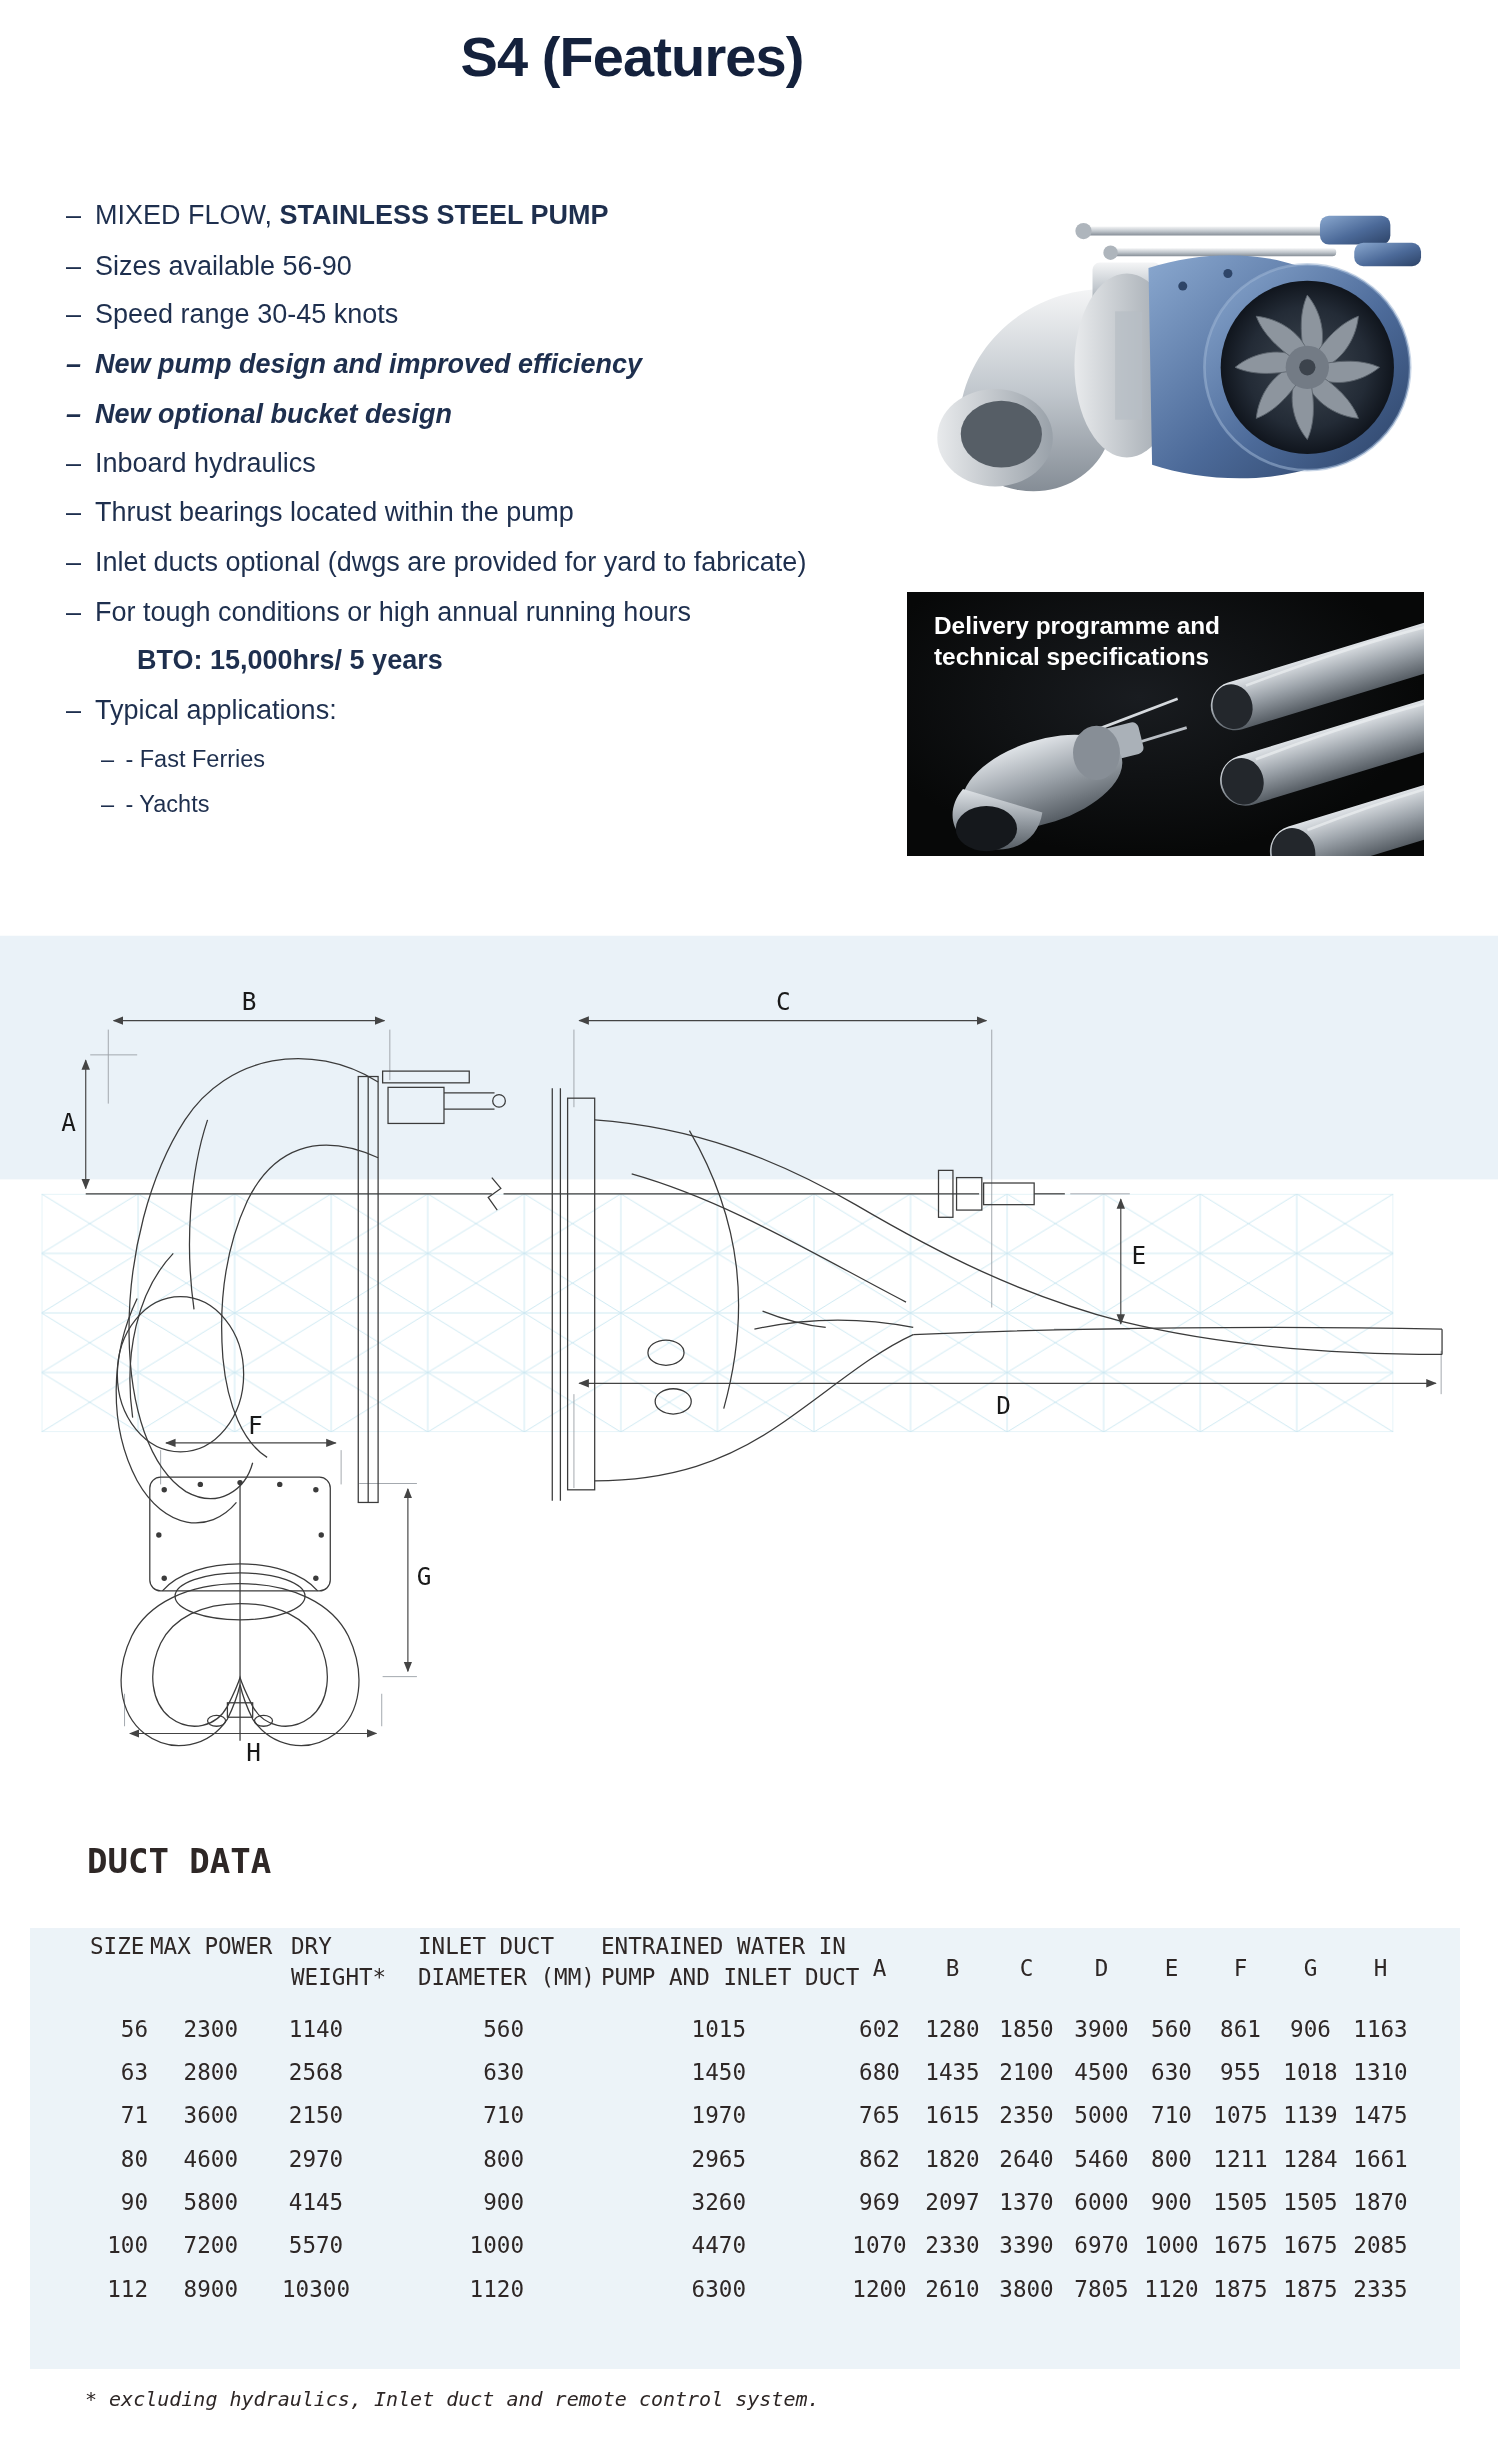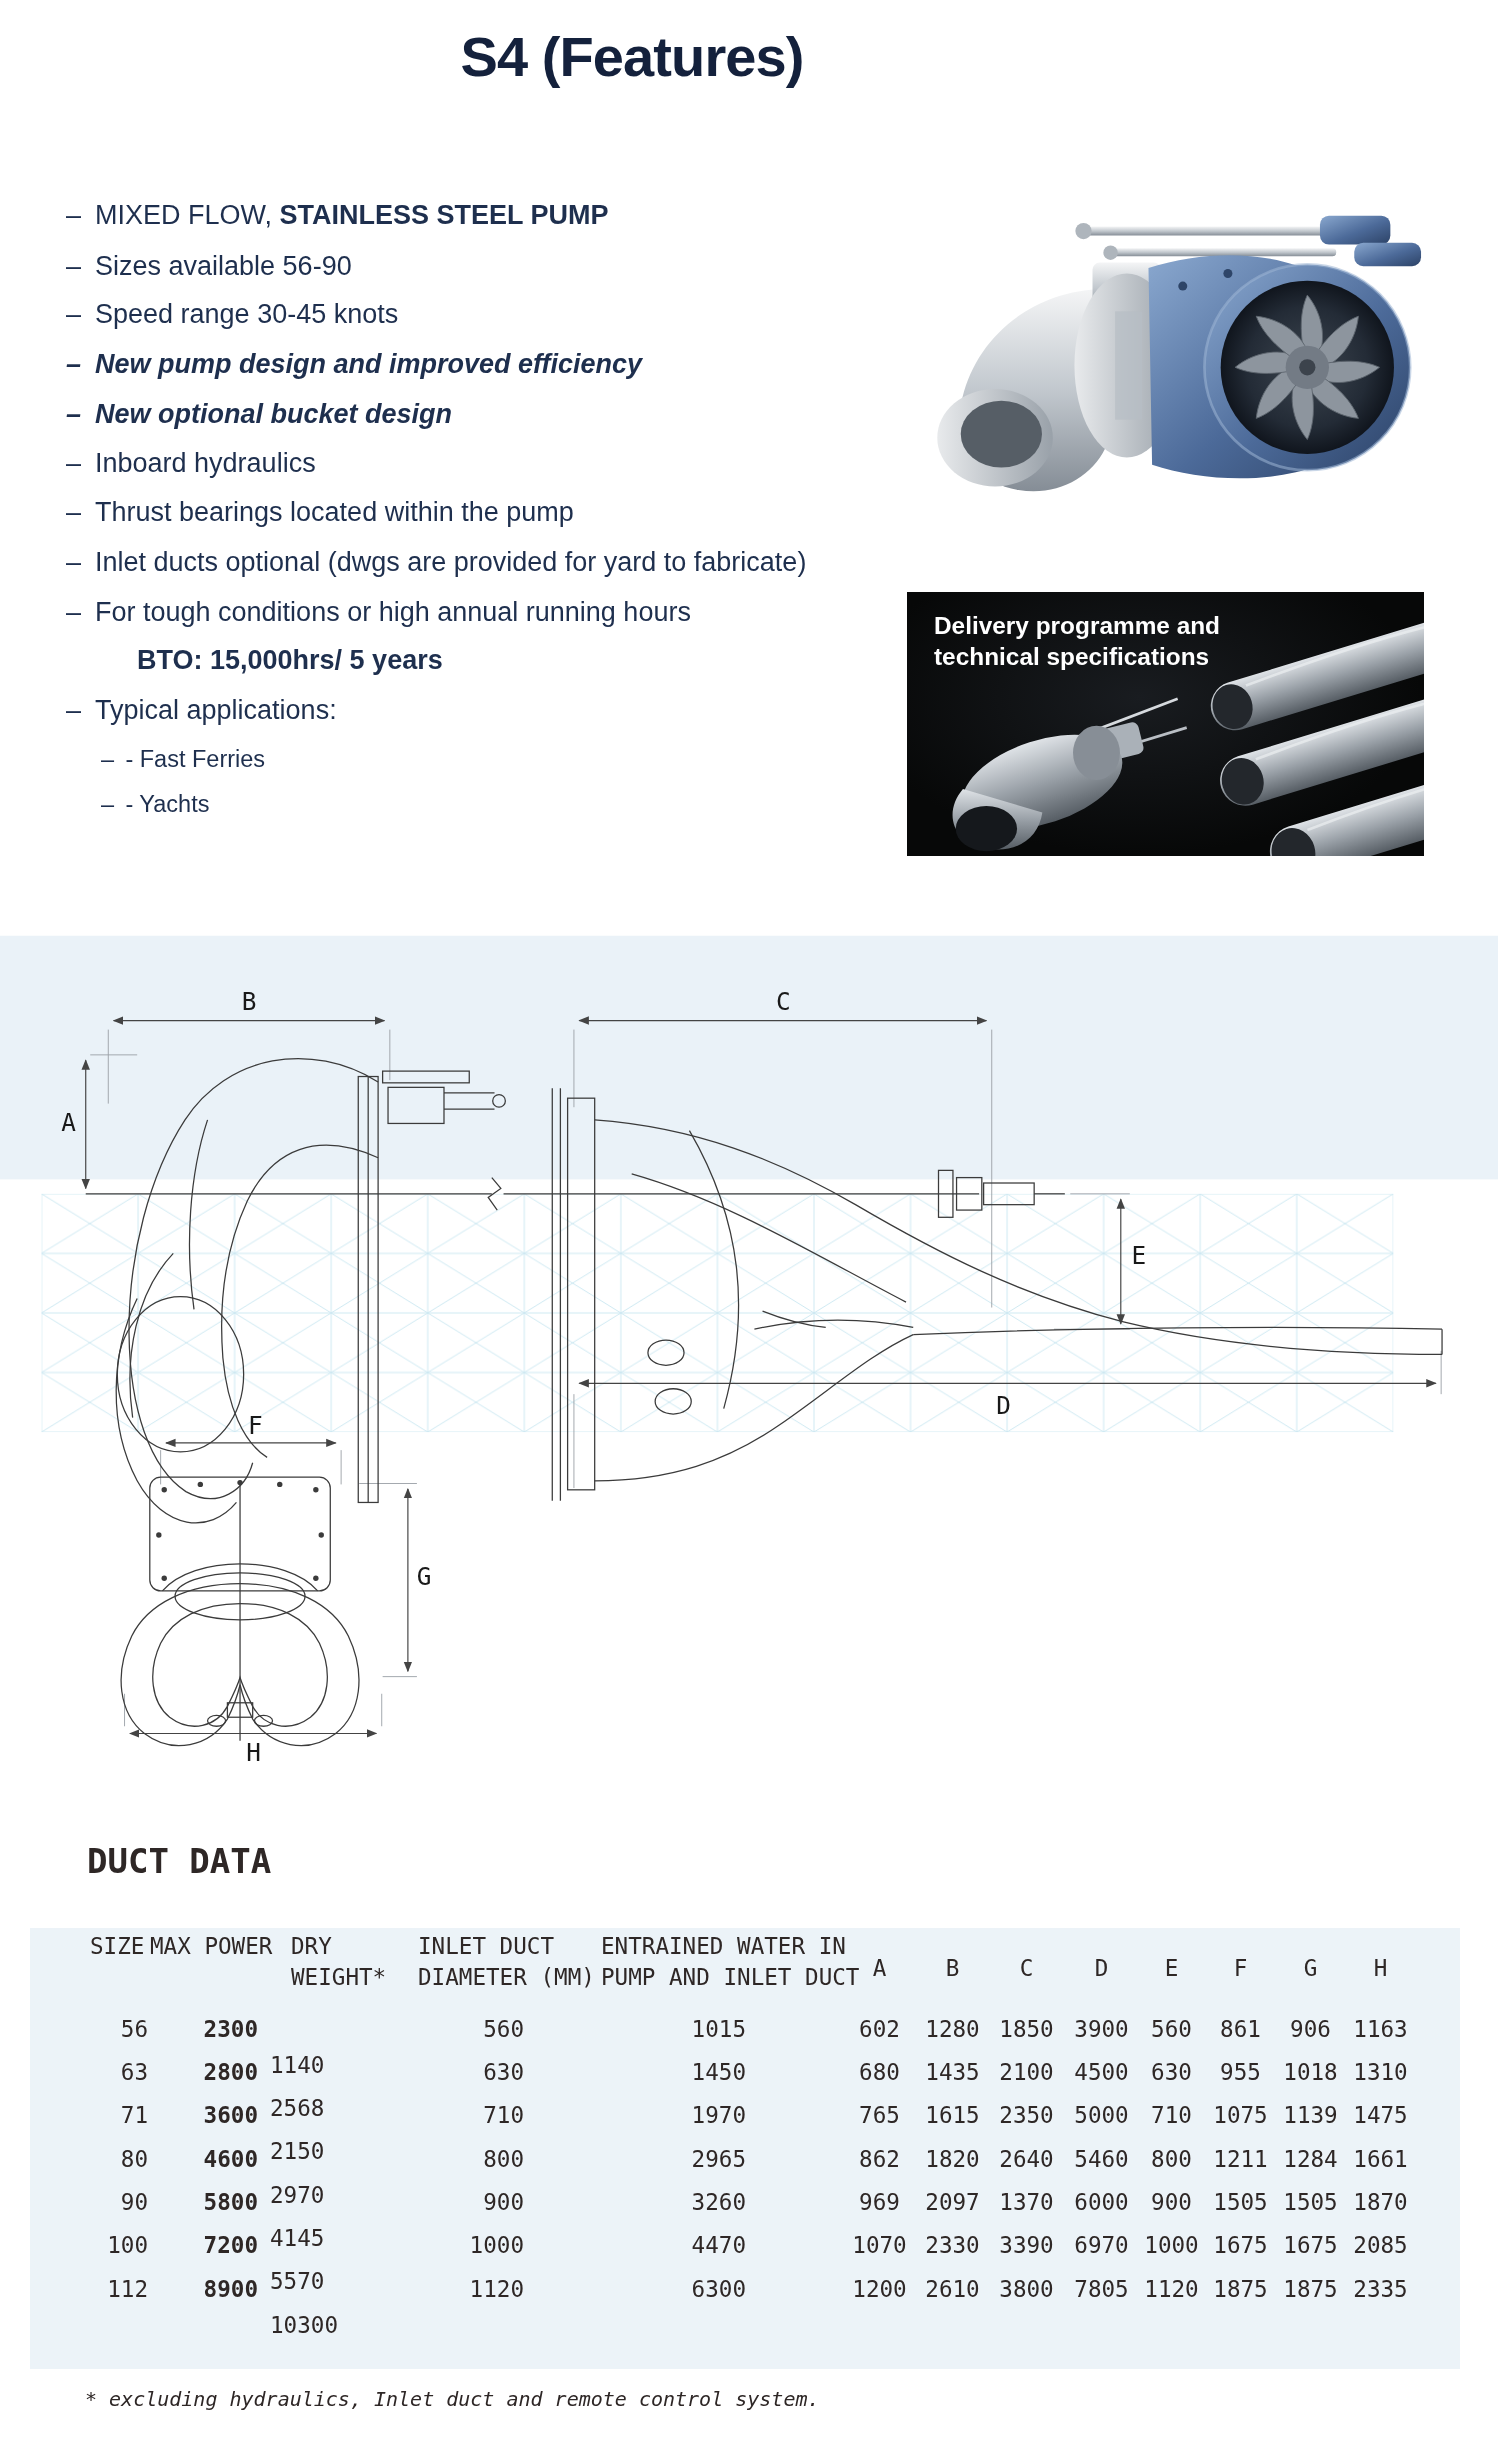"2300" .c1 { font-weight: bold -> none; left: 166px -> 146px }
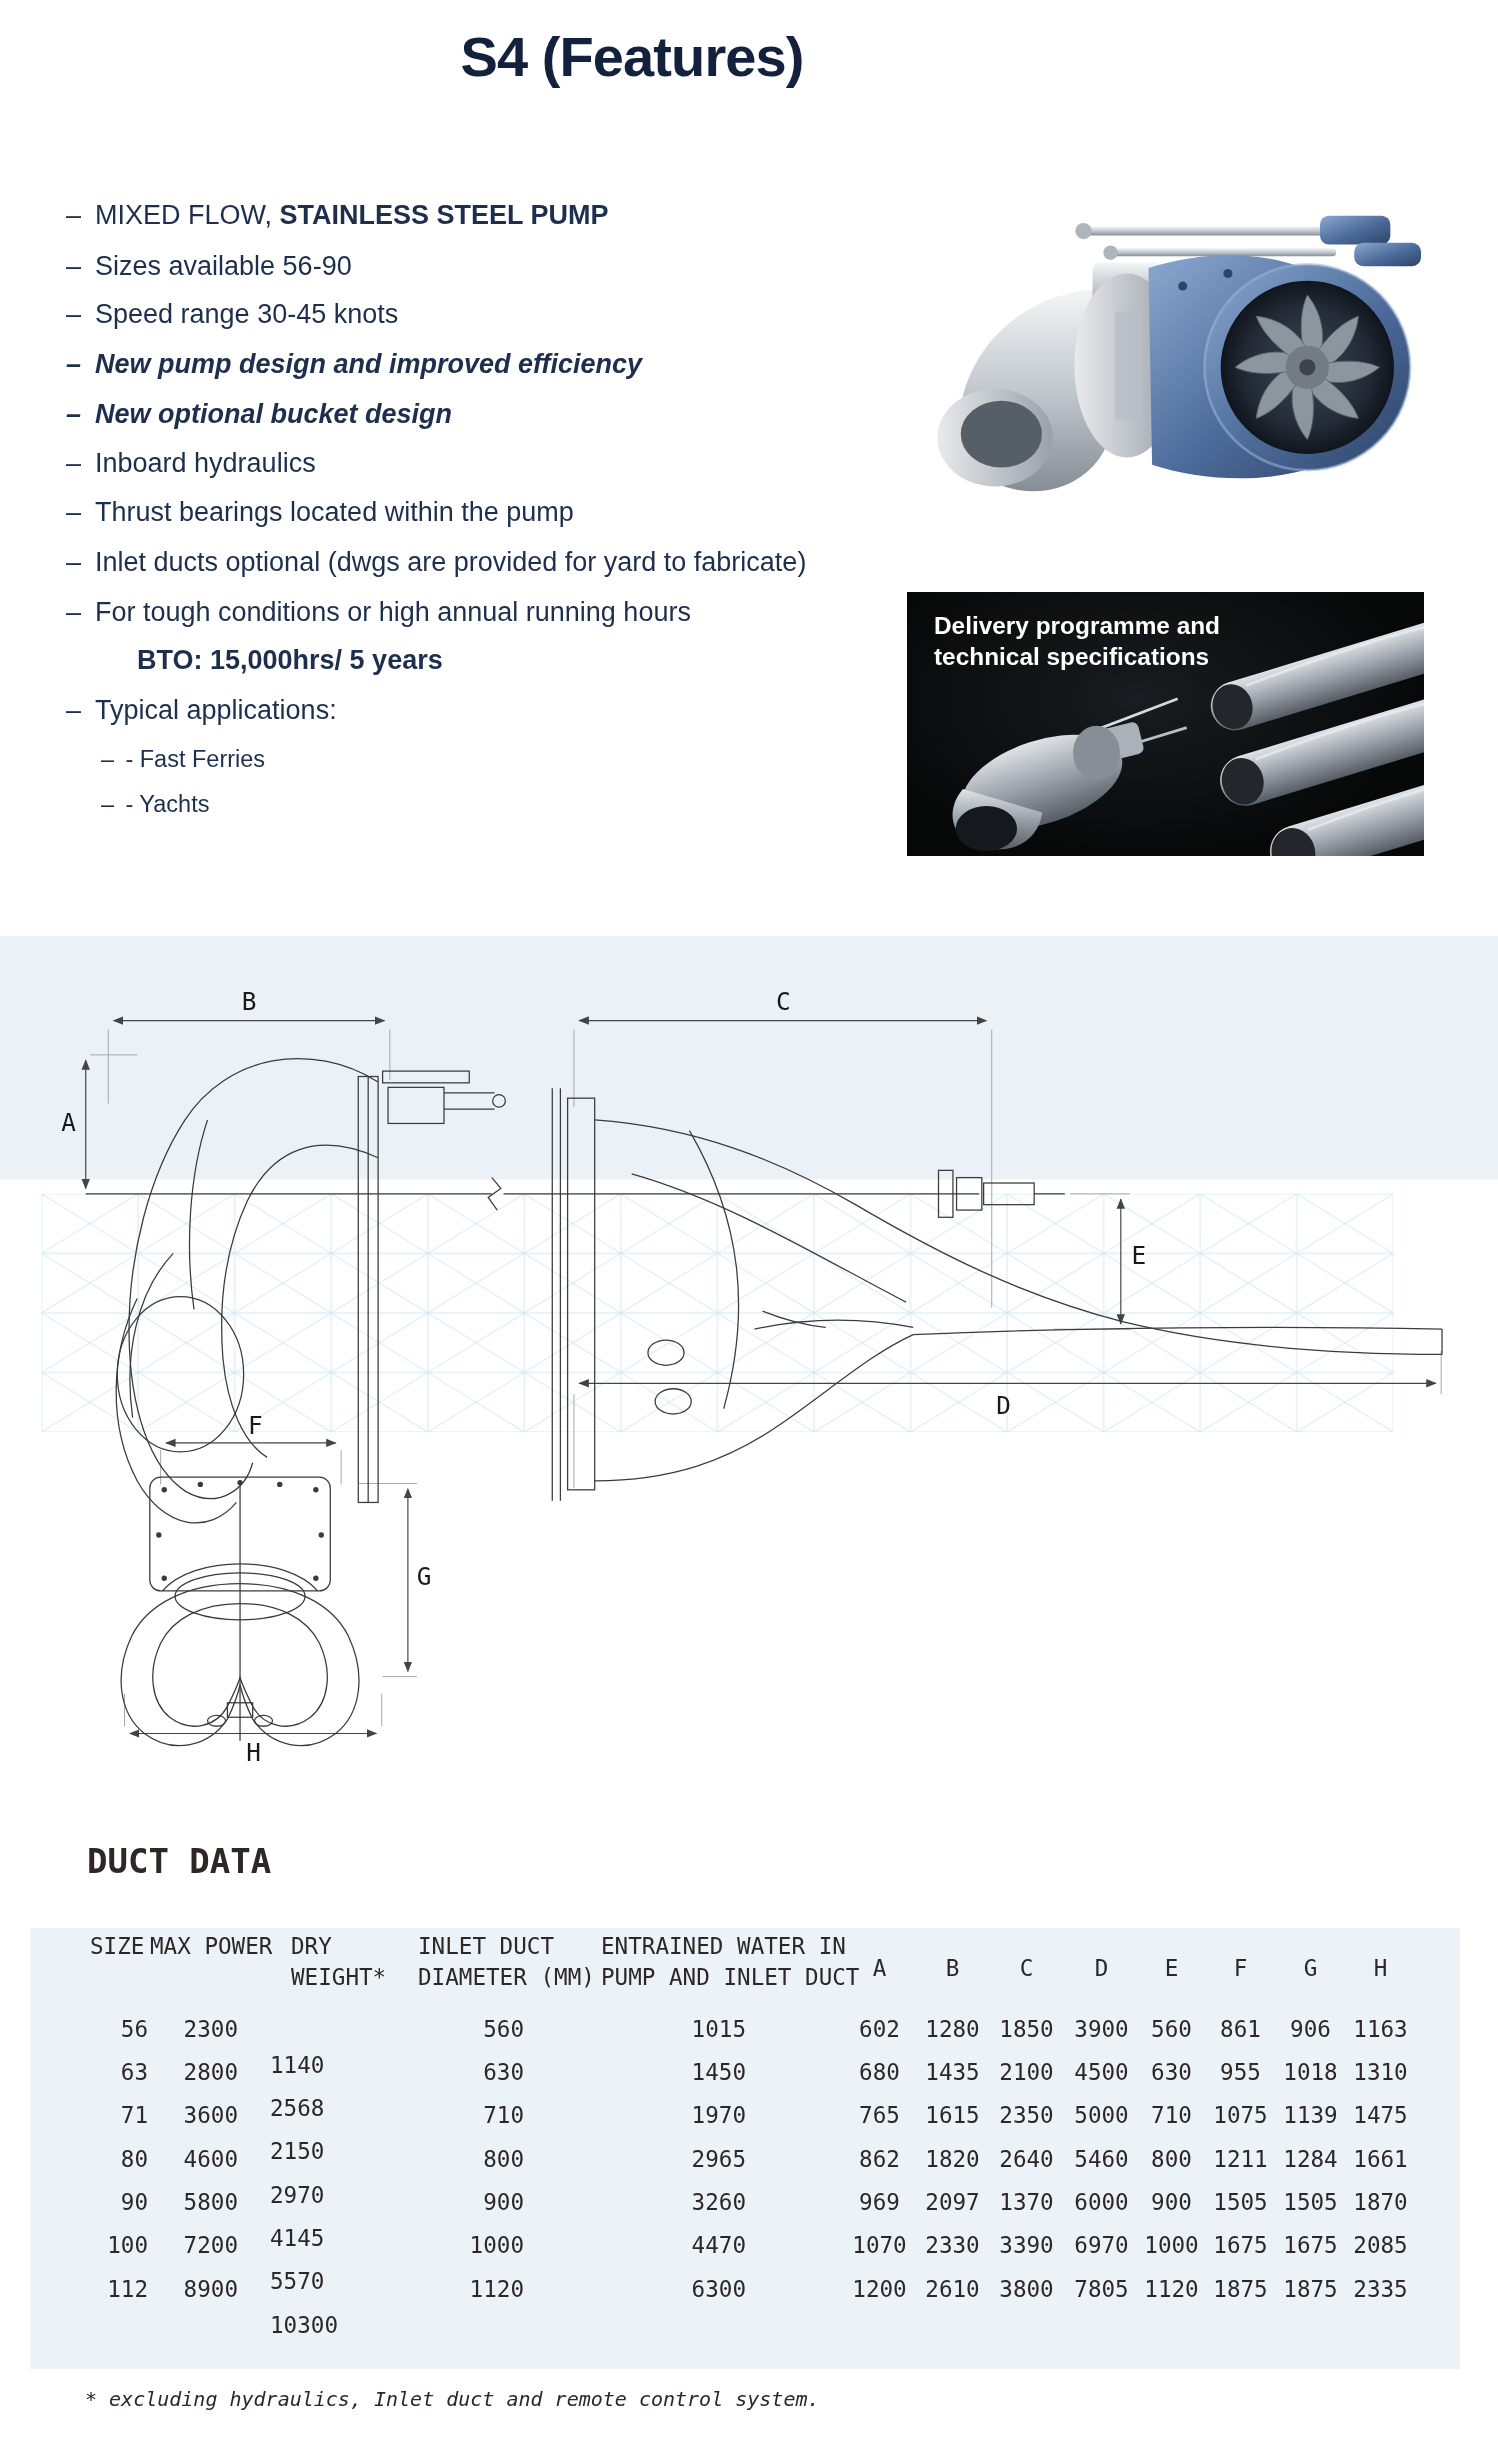"1140" .c2 { margin-top: 36px -> none; text-align: left -> center }
